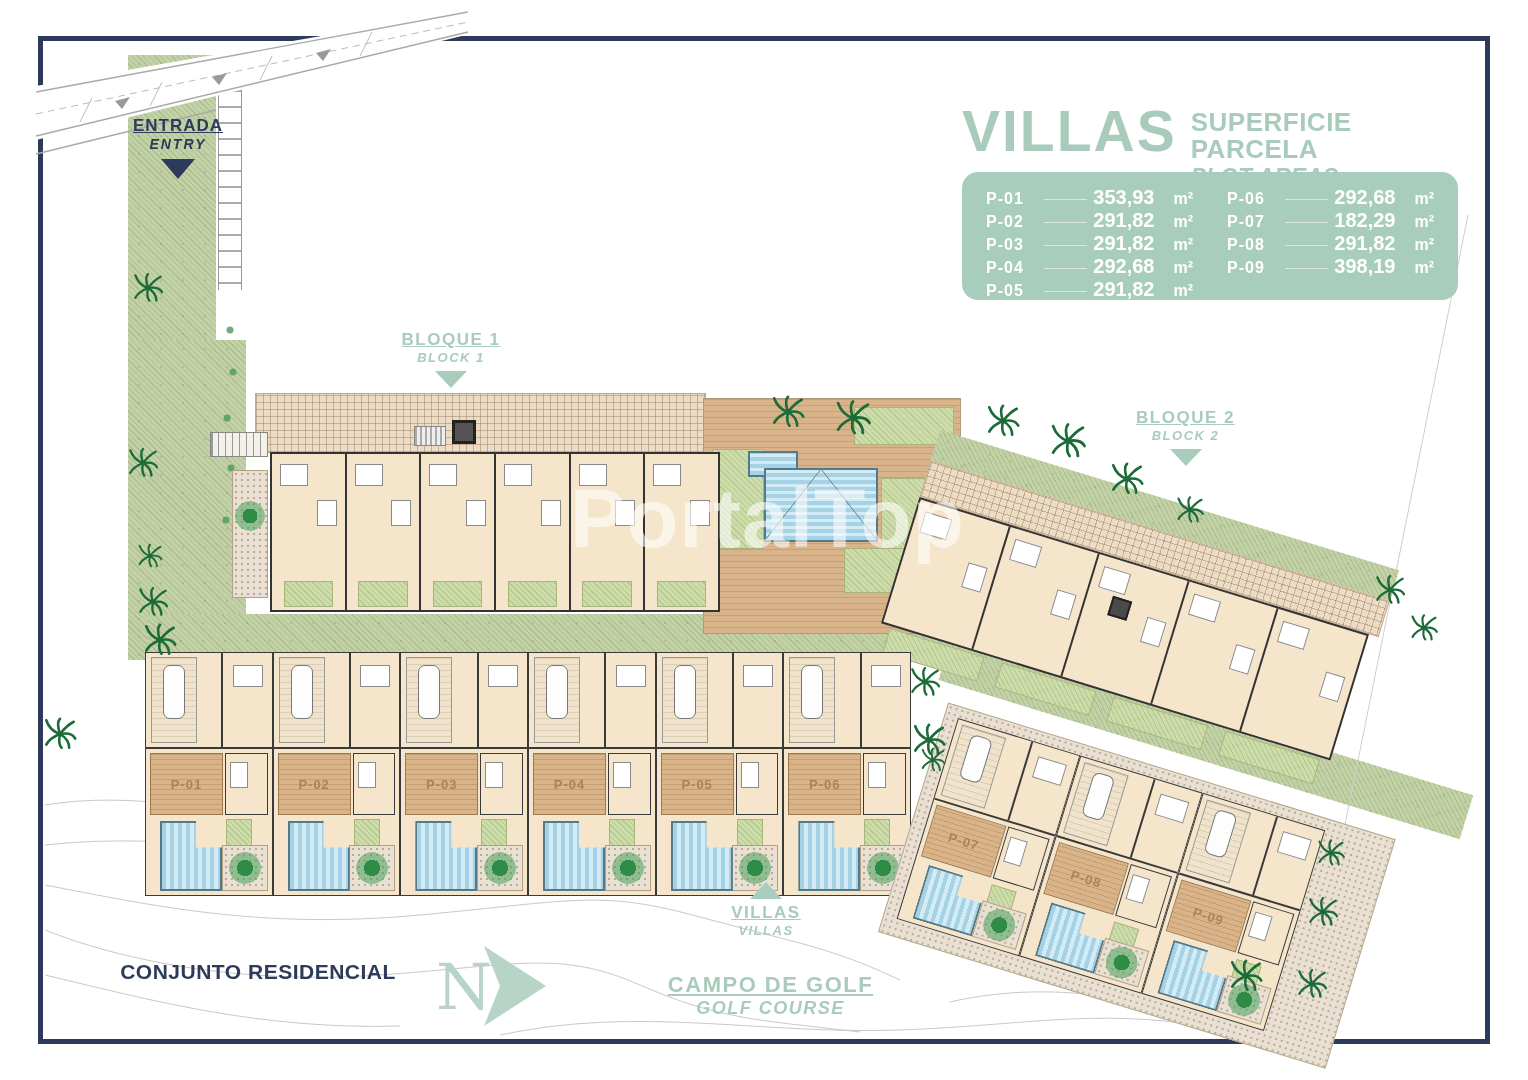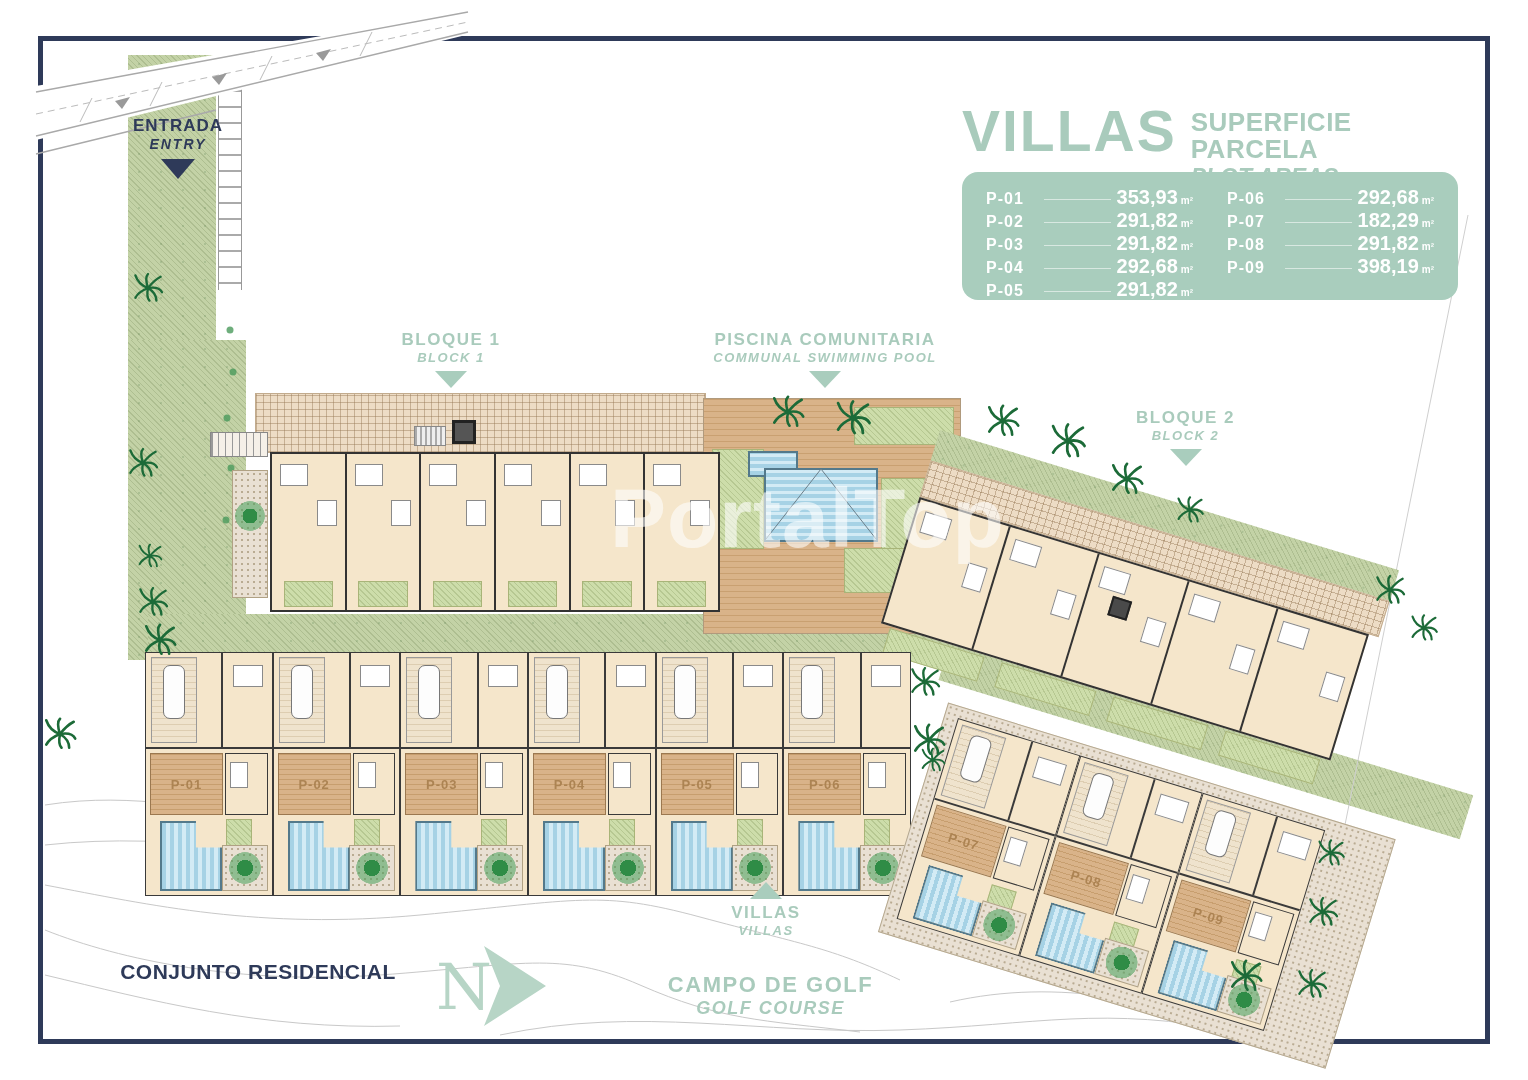"ENTRADA" .lab .t1 { text-decoration: none -> underline }
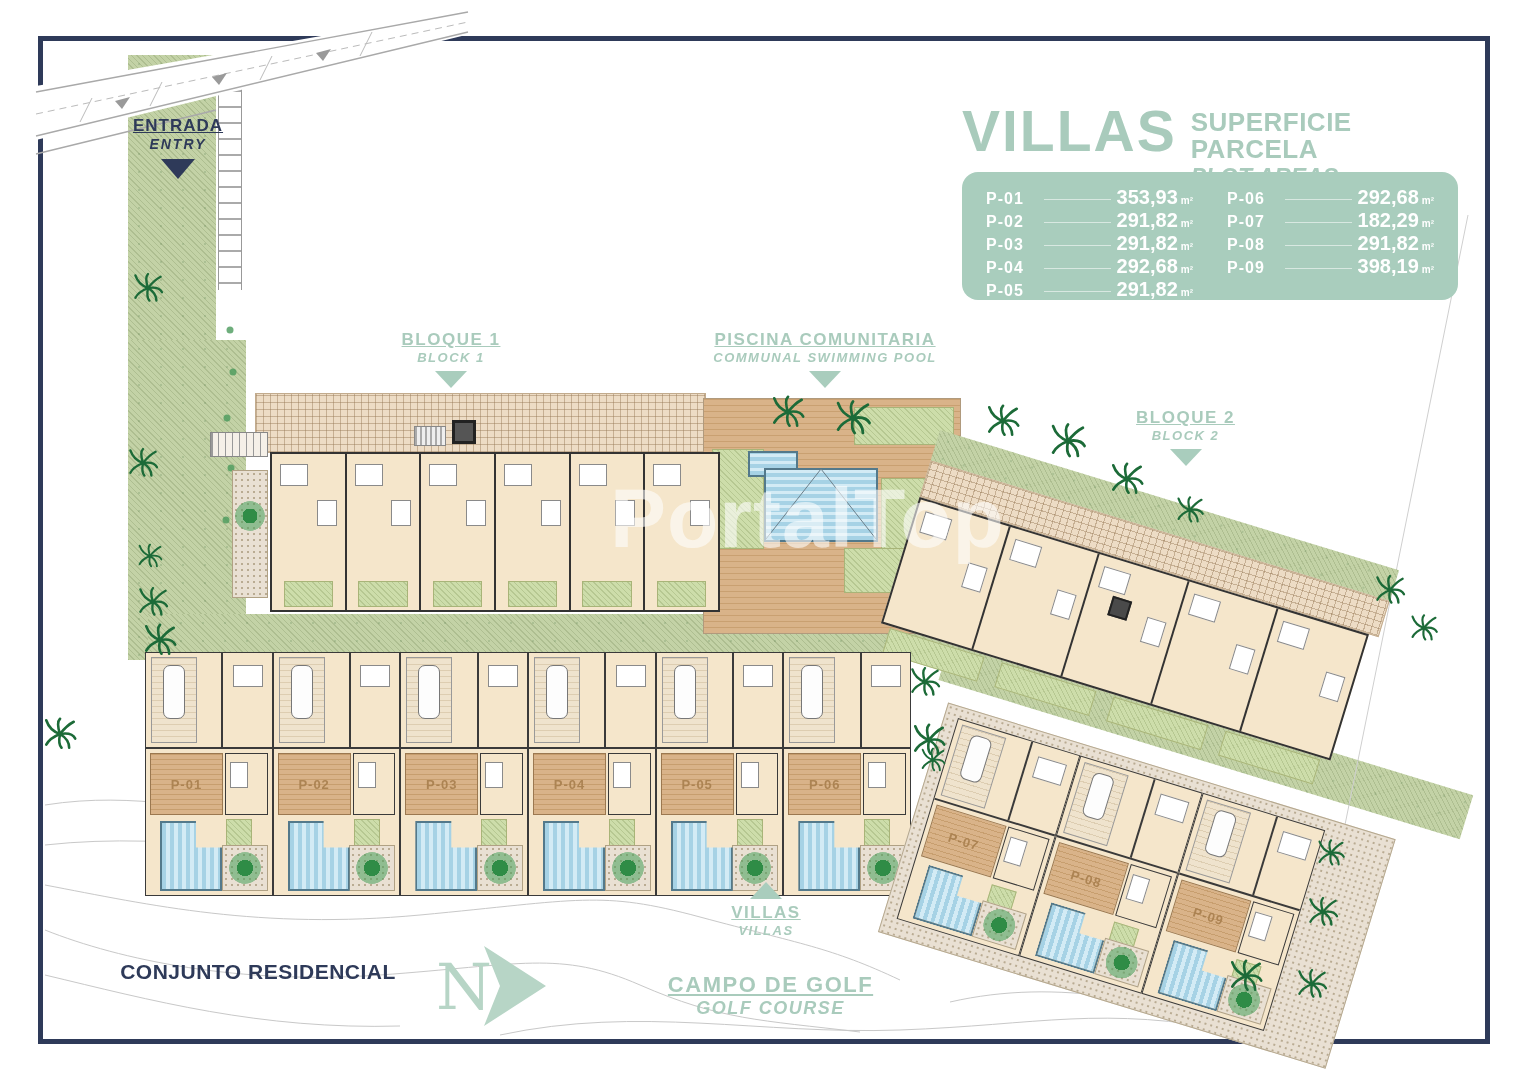"m²" .pu { font-size: 10px -> 16px; margin-left: 3px -> 19px }
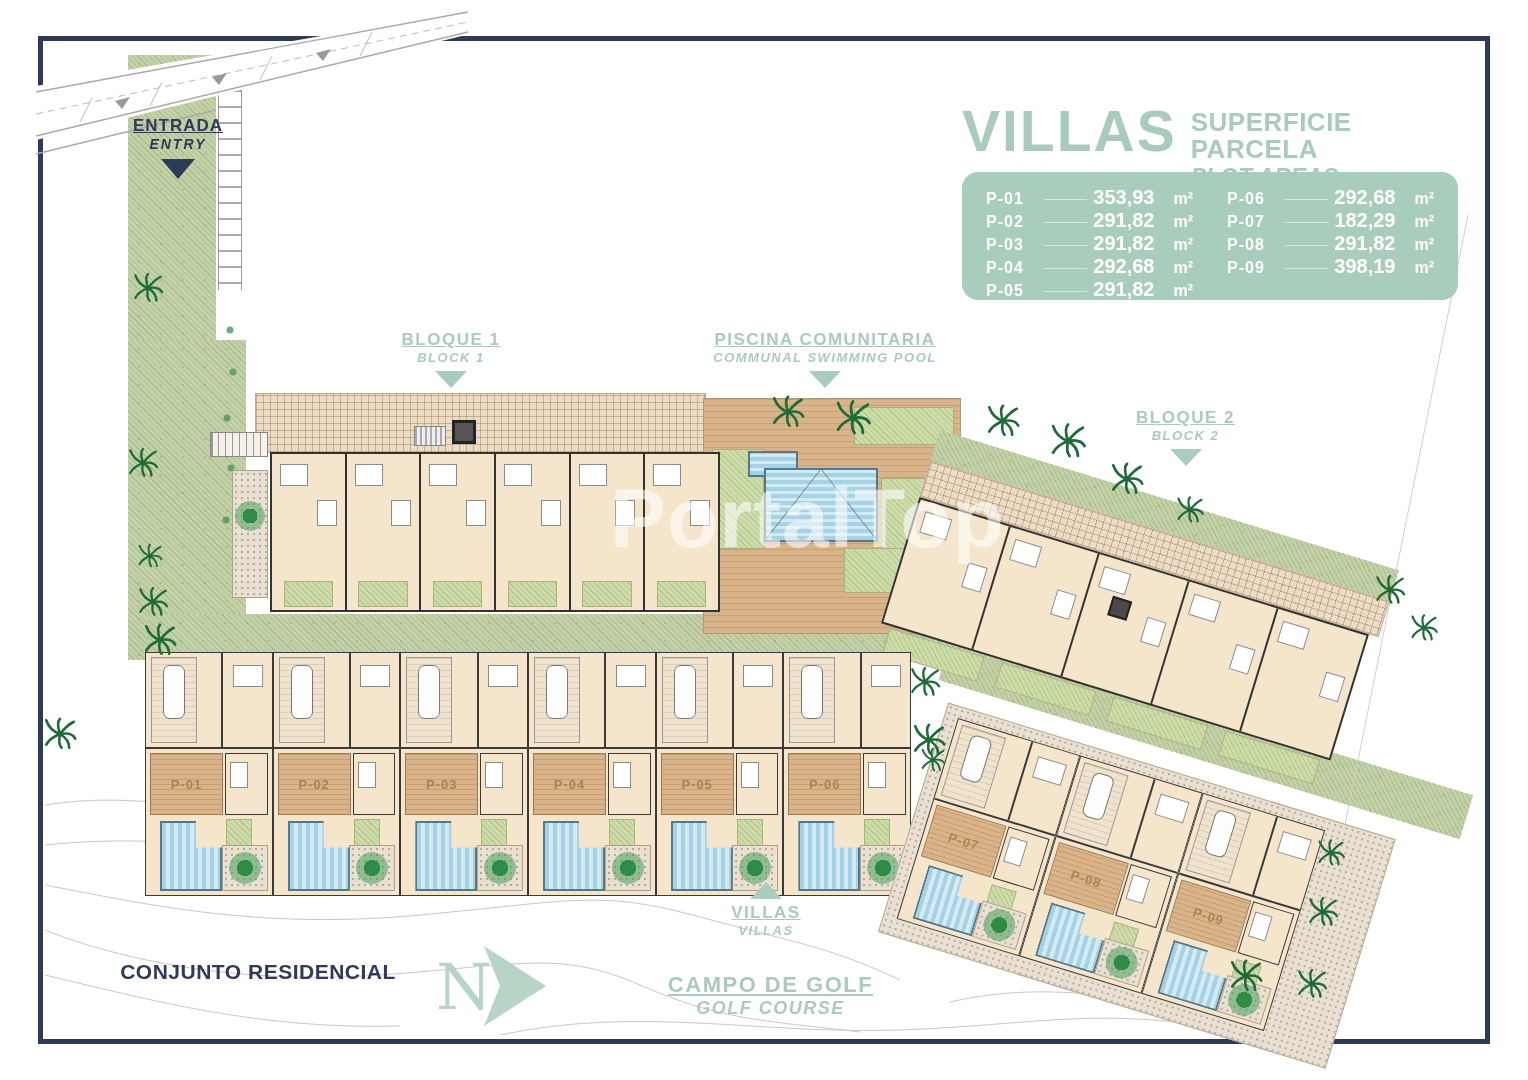"PISCINA COMUNITARIA" div.lab { html: <div> <div>PISCINA COMUNITARIA</div> <div>COMMUNAL SWIMMING POOL</div> <div></div> </div> -> none }
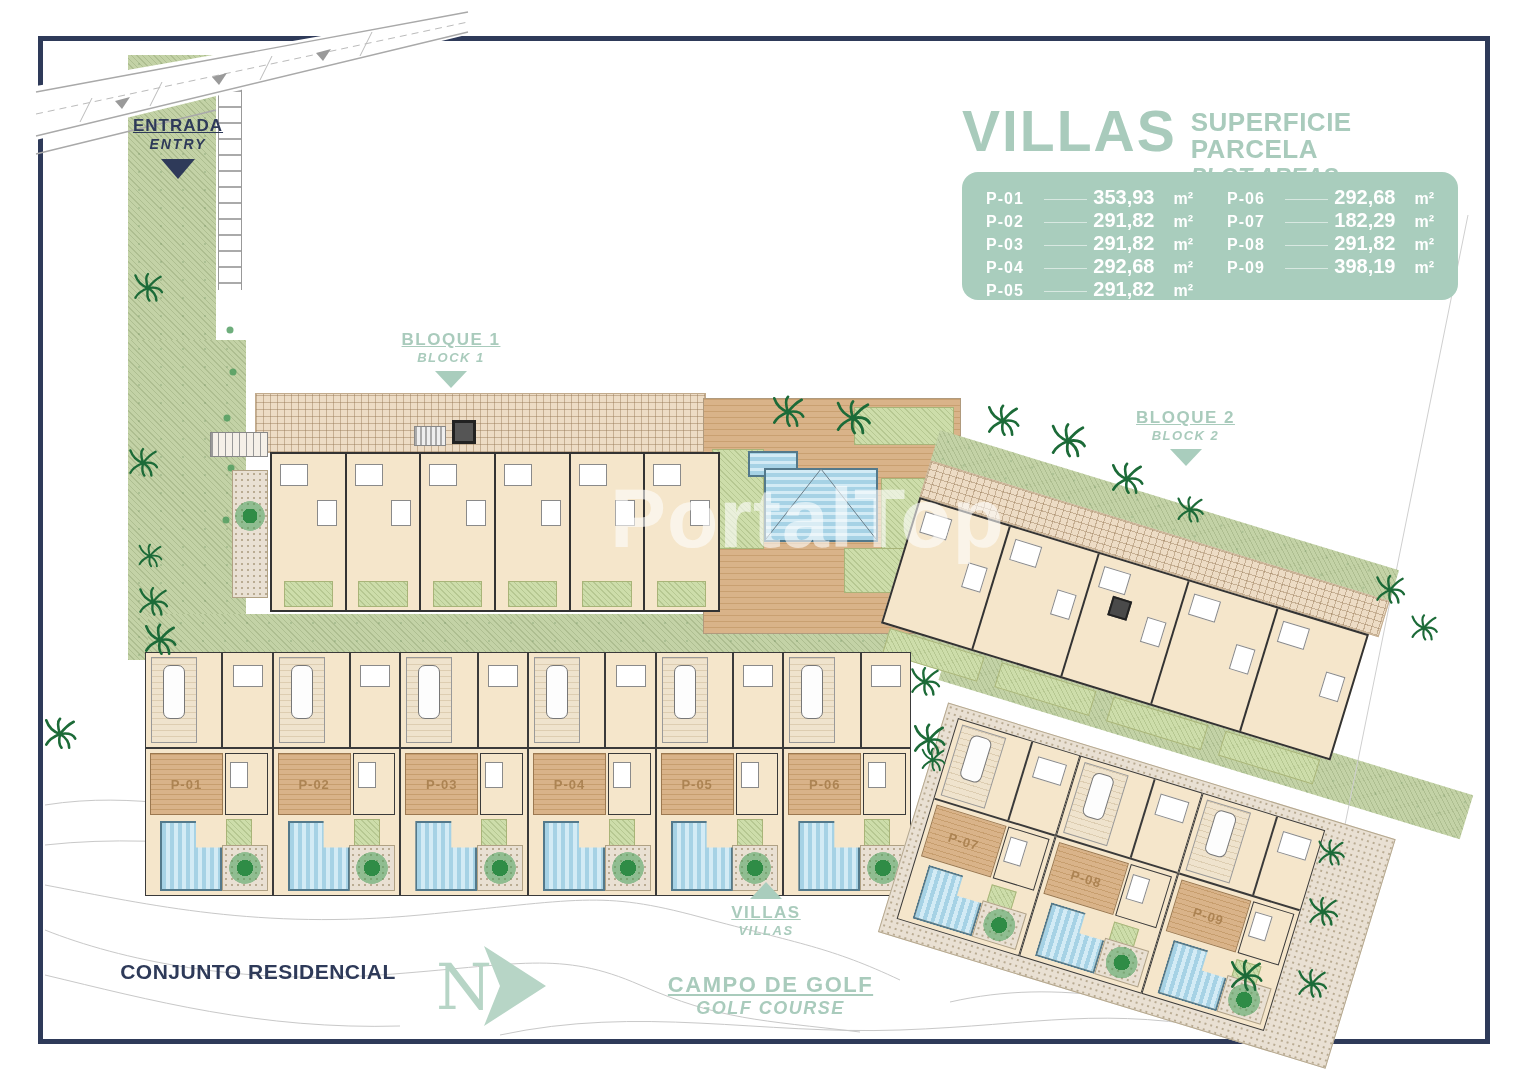"PortalTop" .watermark { margin-left: 40px -> none }
